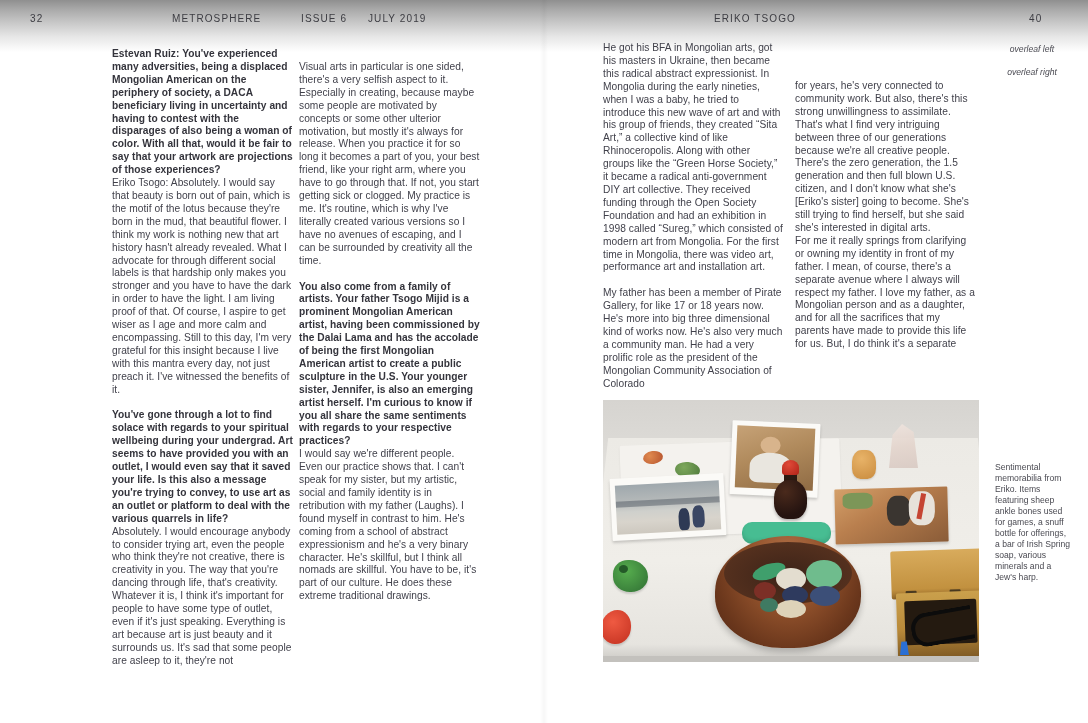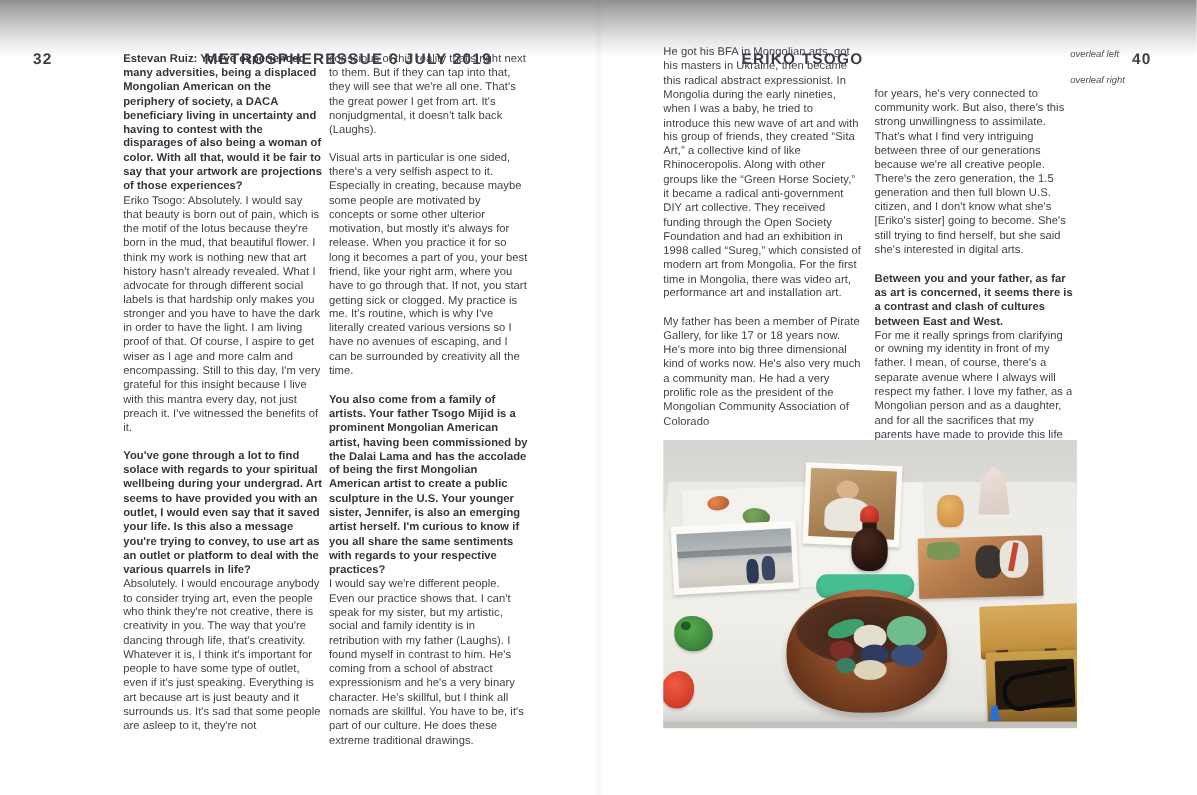"32" .hdr { font-size: 14px -> 10px; font-weight: 700 -> 400; margin-top: 32px -> none }
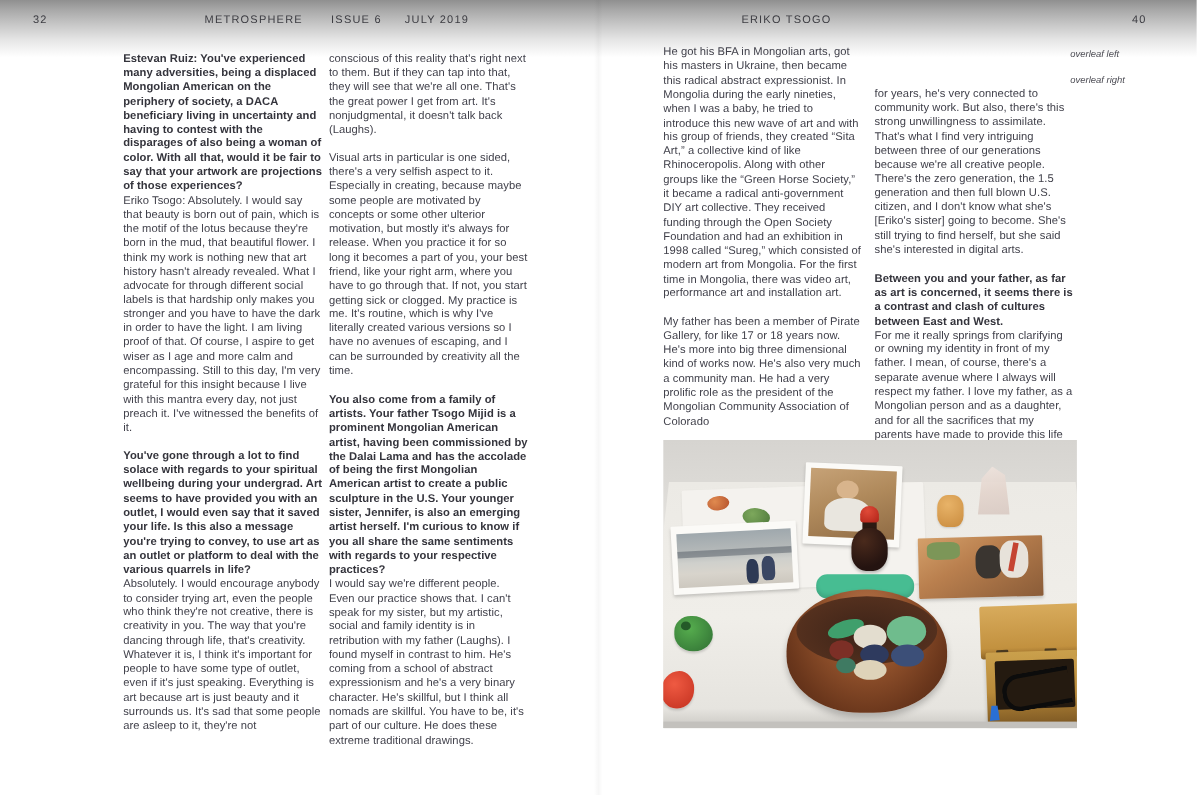"METROSPHERE" div.hdr { left: 186px -> 172px }
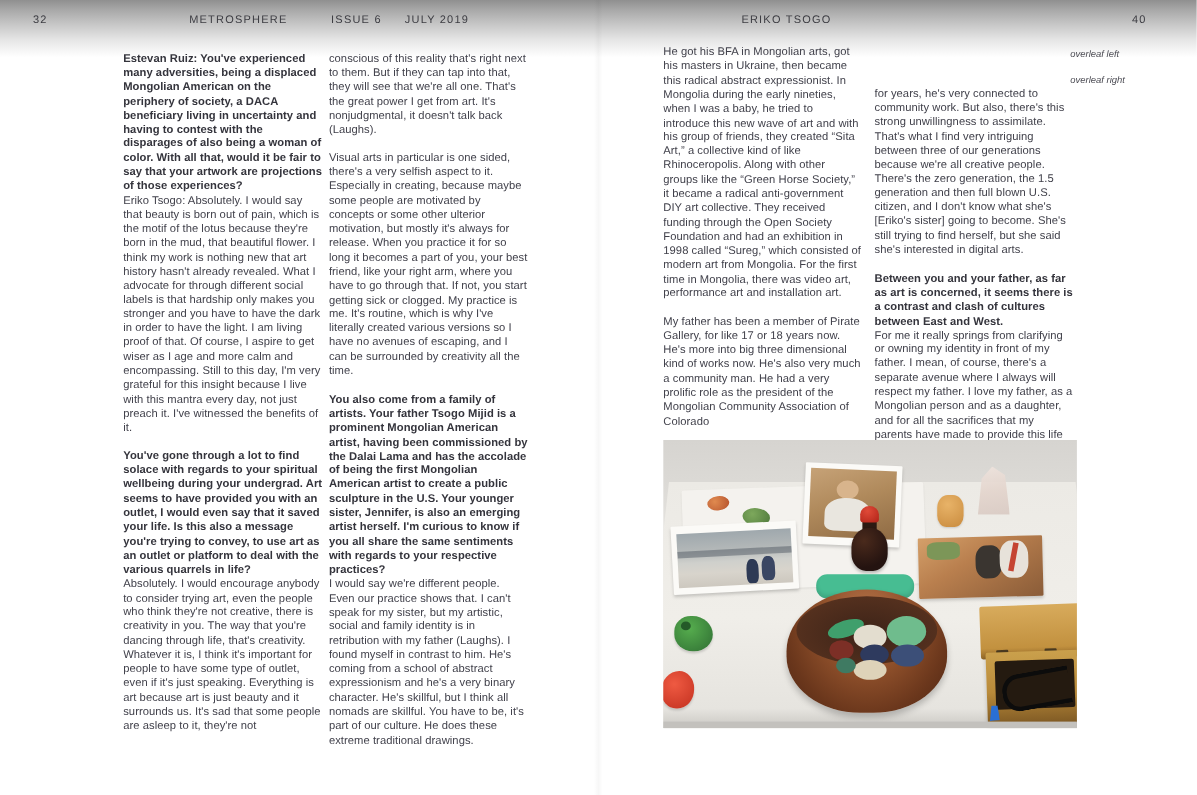"ERIKO TSOGO" div.hdr { left: 674px -> 714px }
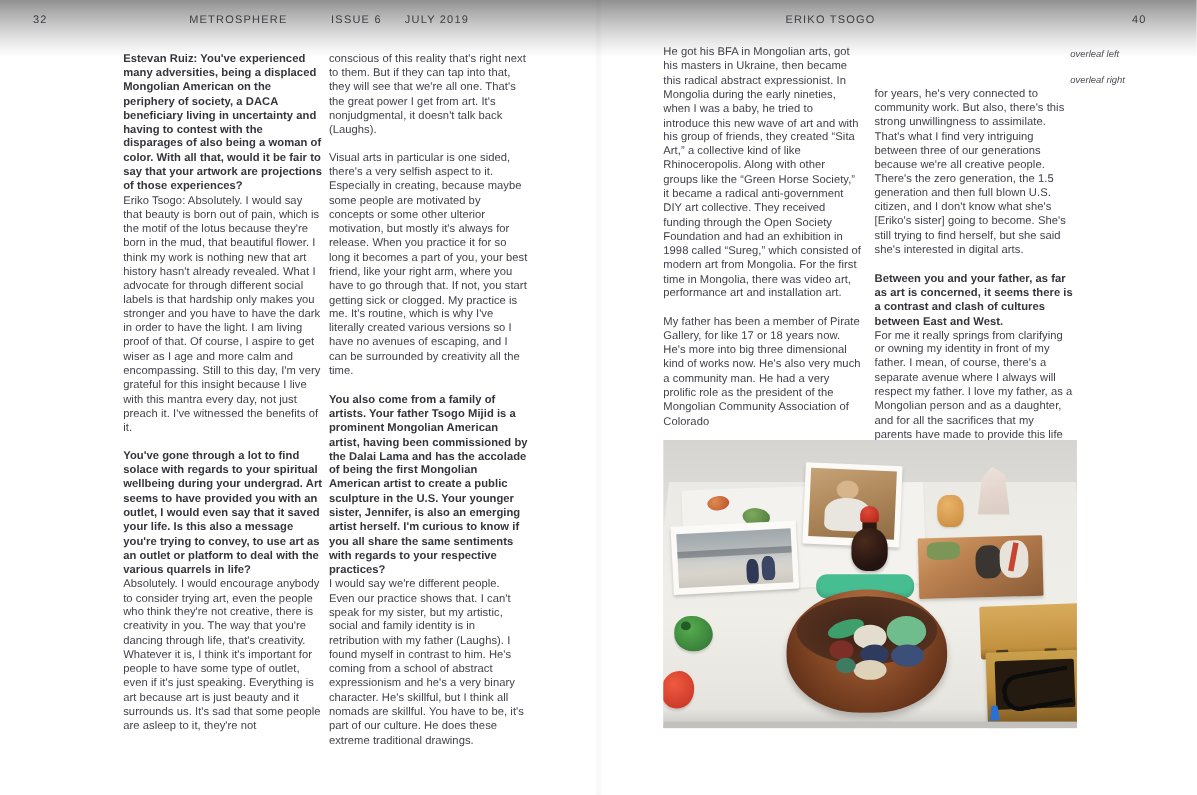"conscious of this reality that's" p { html: <p>conscious of this reality that's right next to them. But if they can tap into that, they will see that we're all one. That's the great power I get from art. It's nonjudgmental, it doesn't talk back (Laughs).</p> -> none }
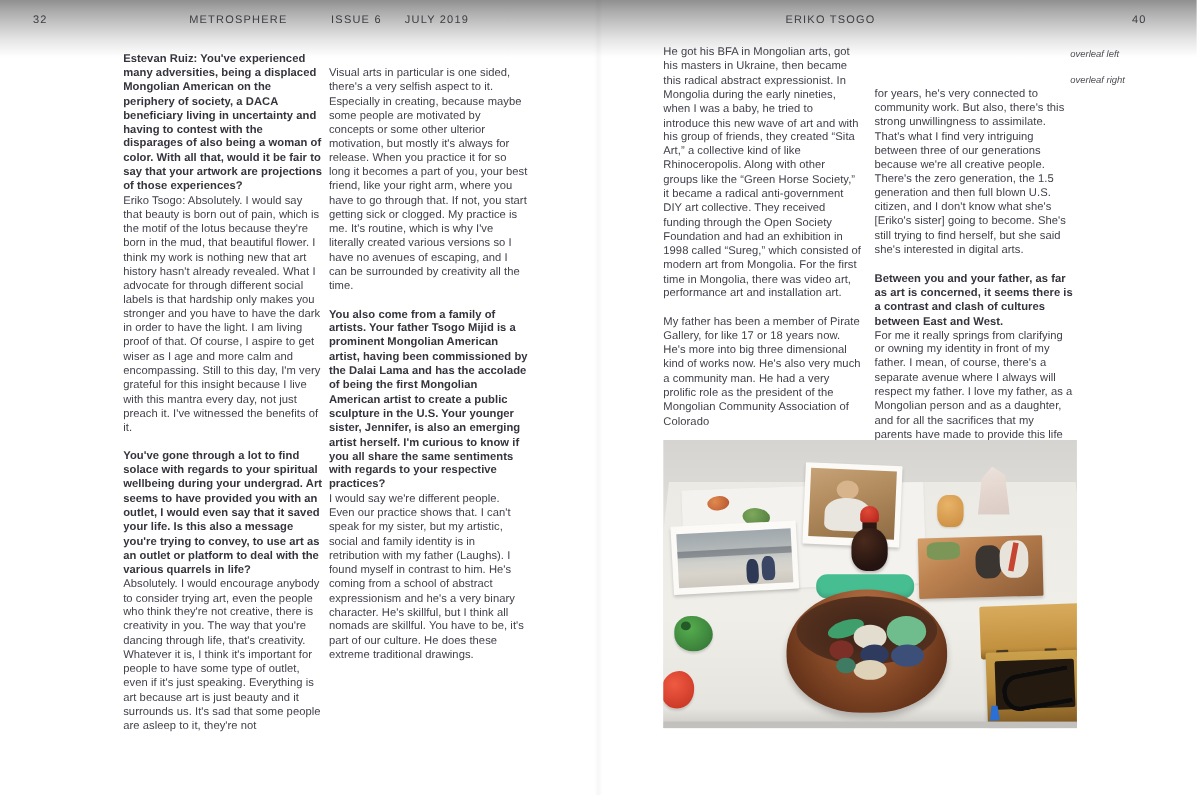"overleaf left" div.note { left: 973px -> 994px; text-align: none -> center }
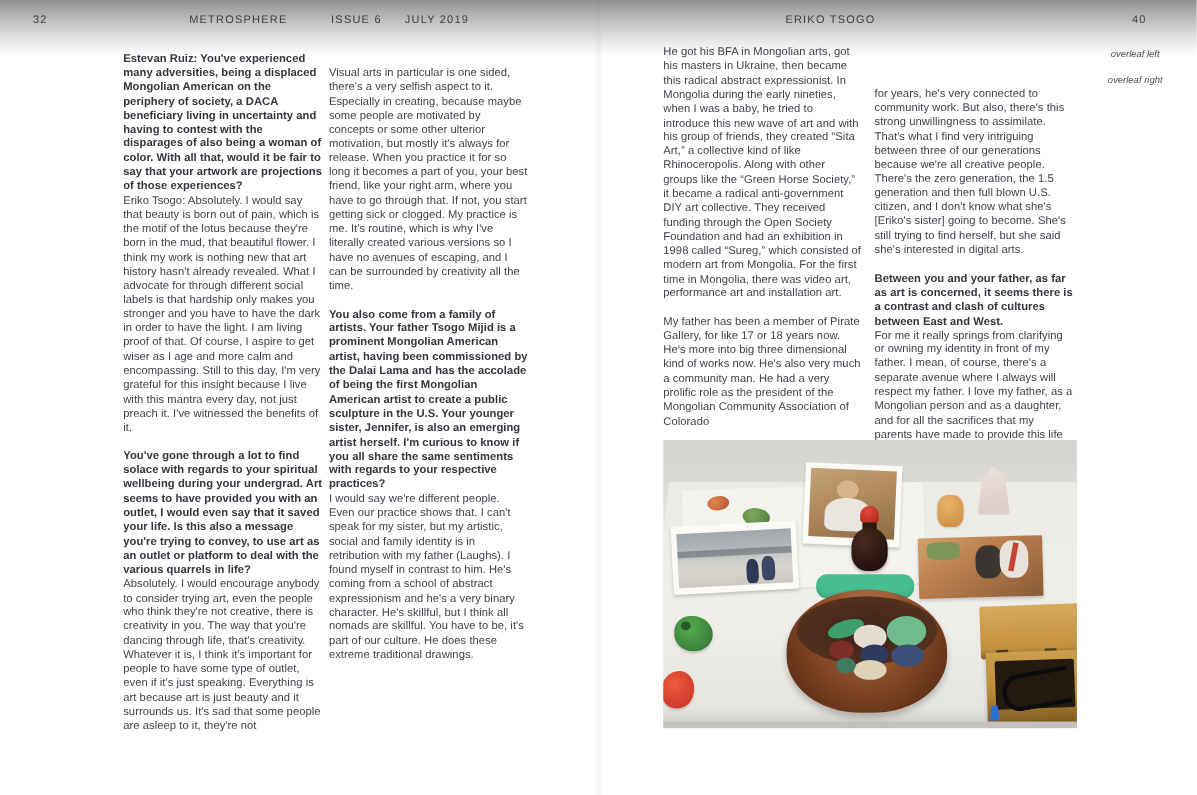"Between you and your father," p.bold { html: <p>Between you and your father, as far as art is concerned, it seems there is a contrast and clash of cultures between East and West.</p> -> none }
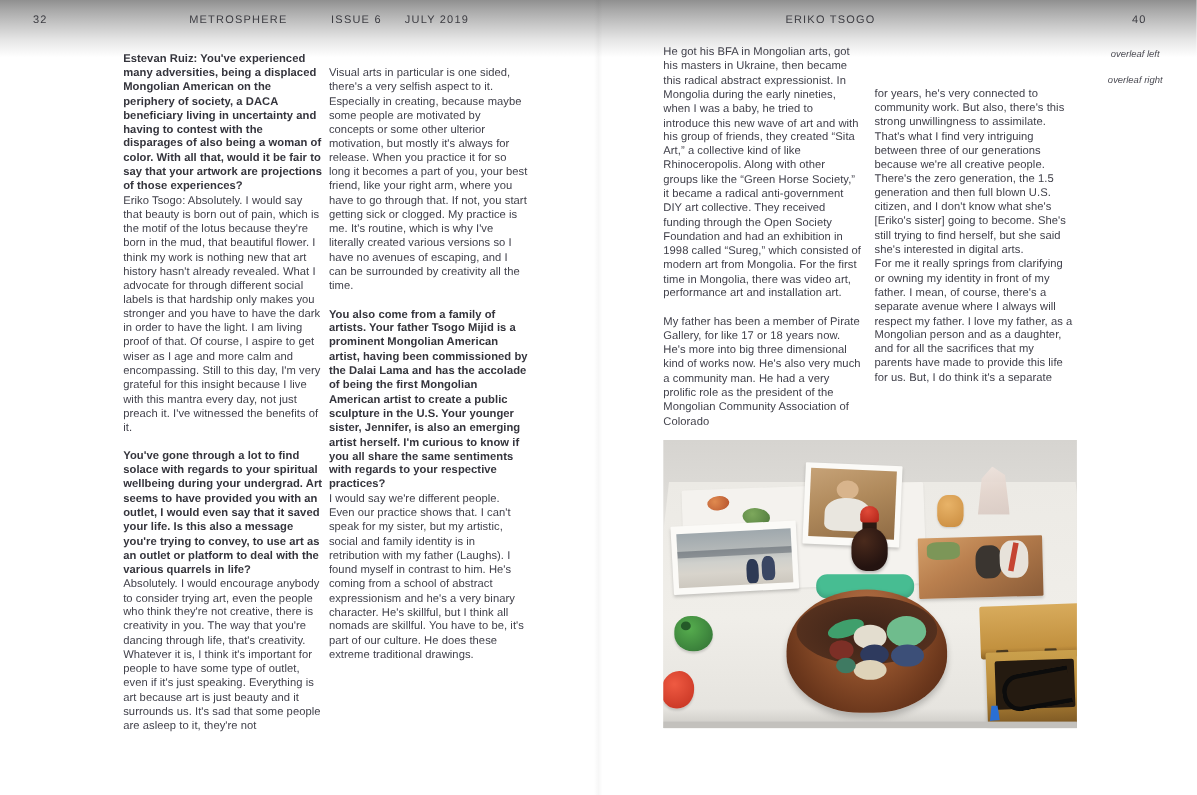"Sentimental memorabilia from Eriko." p { html: none -> <p>Sentimental memorabilia from Eriko. Items featuring sheep ankle bones used for games, a snuff bottle for offerings, a bar of Irish Spring soap, various minerals and a Jew's harp.</p> }
